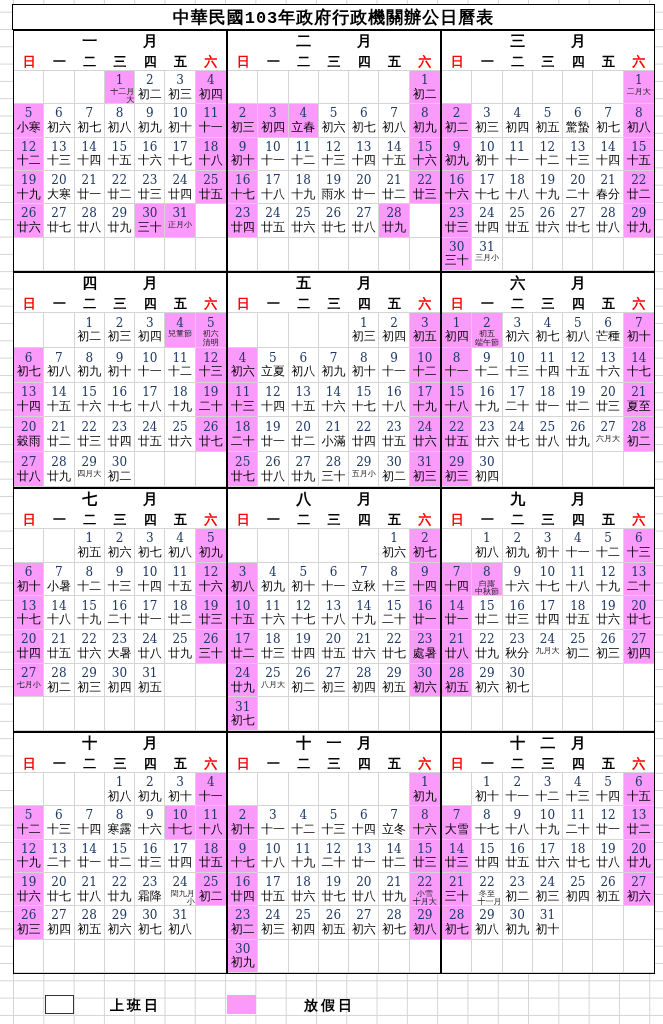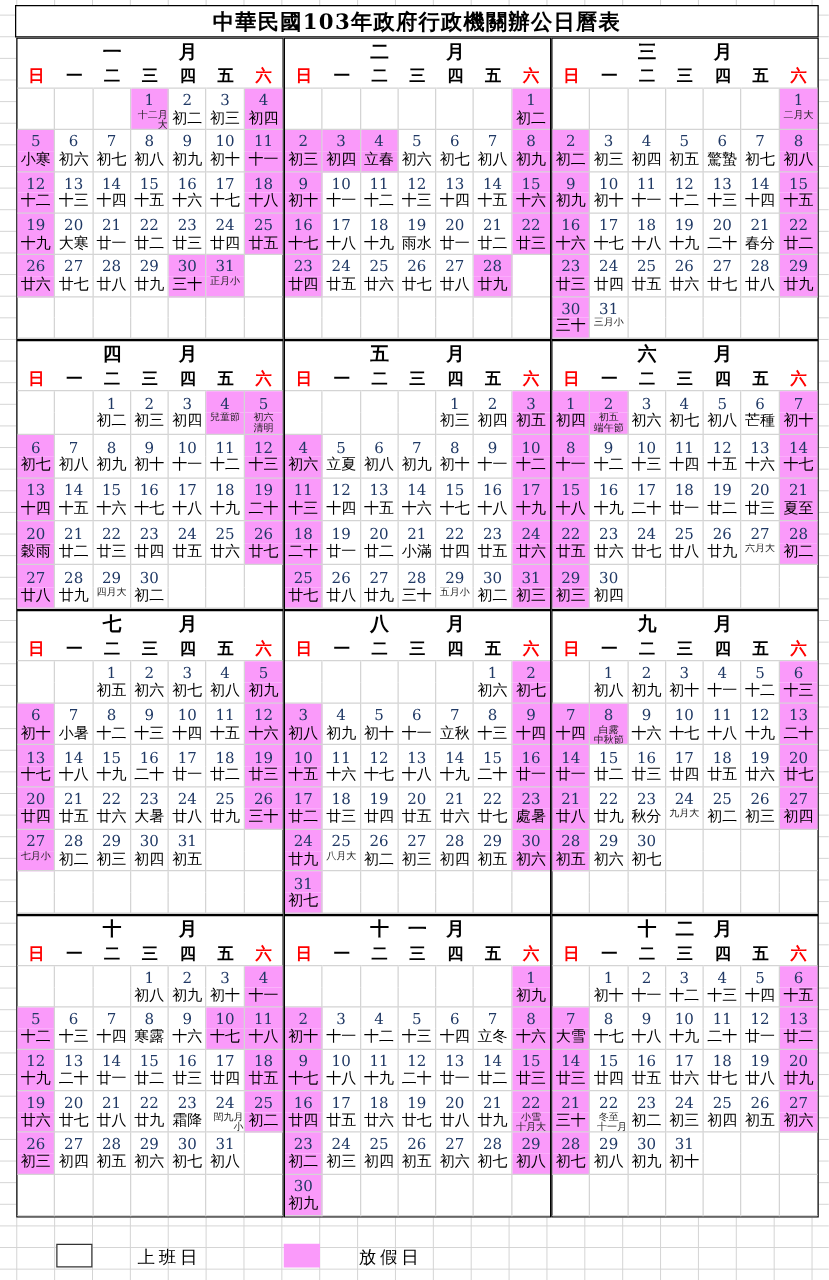"中華民國103年政府行政機關辦公日曆表" #title-box { font-family: none -> Liberation Mono, monospace }
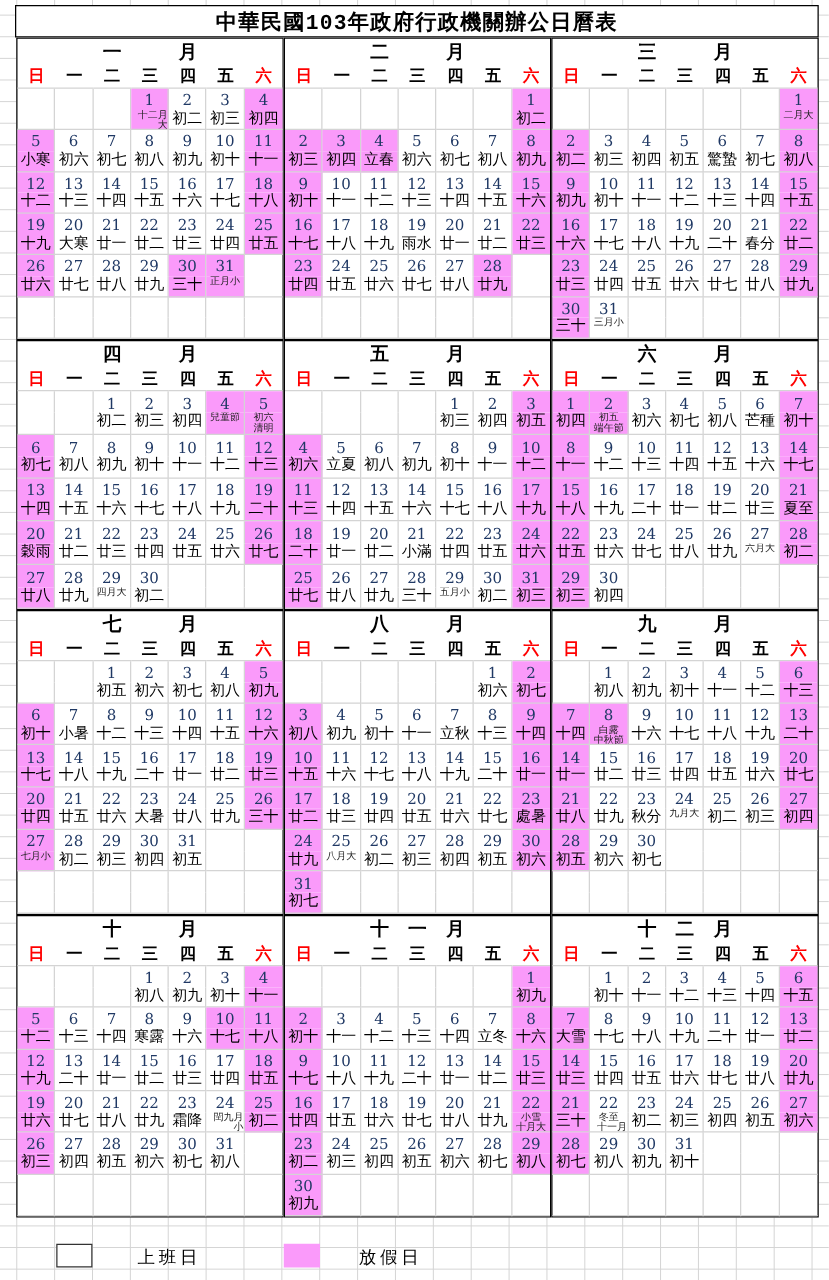"上班日" .legend-label { font-weight: none -> bold }
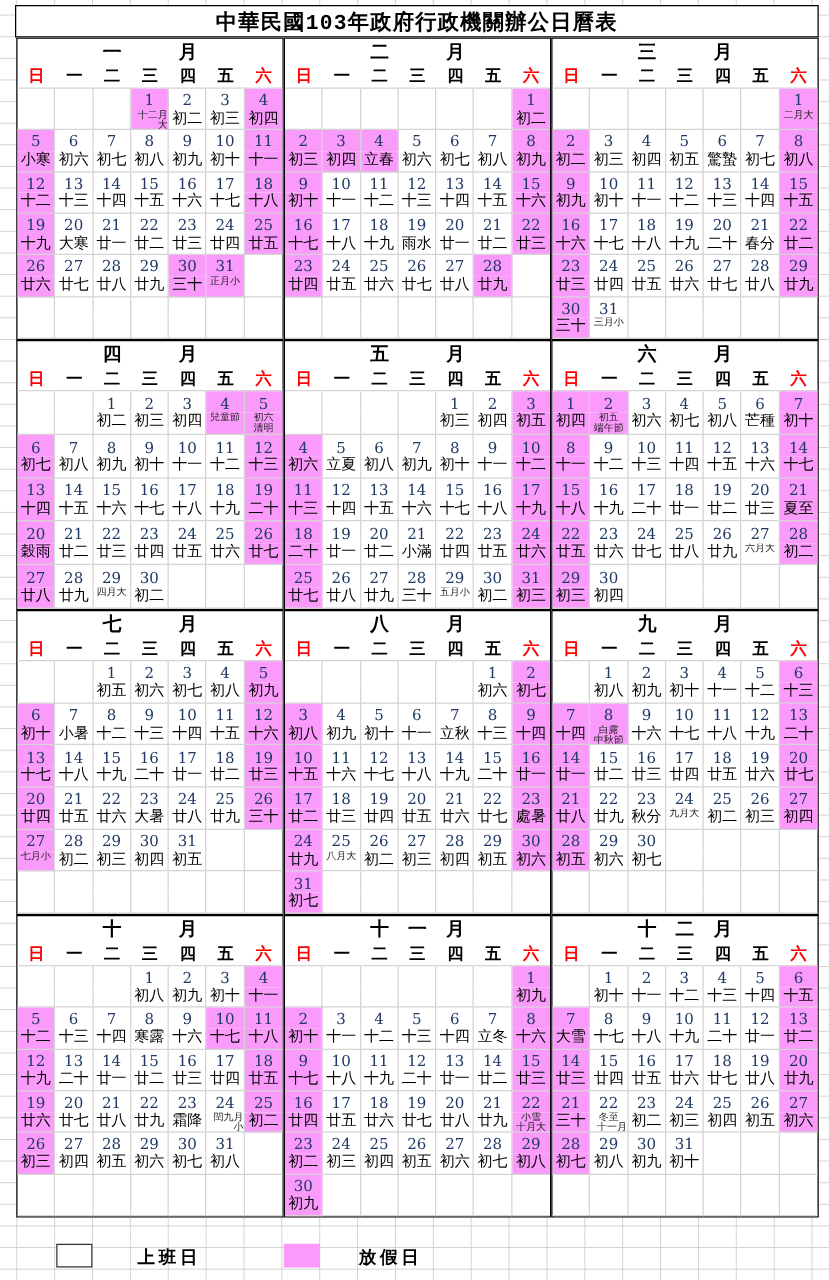"放假日" #legend-holiday-label { left: 287px -> 304px }
